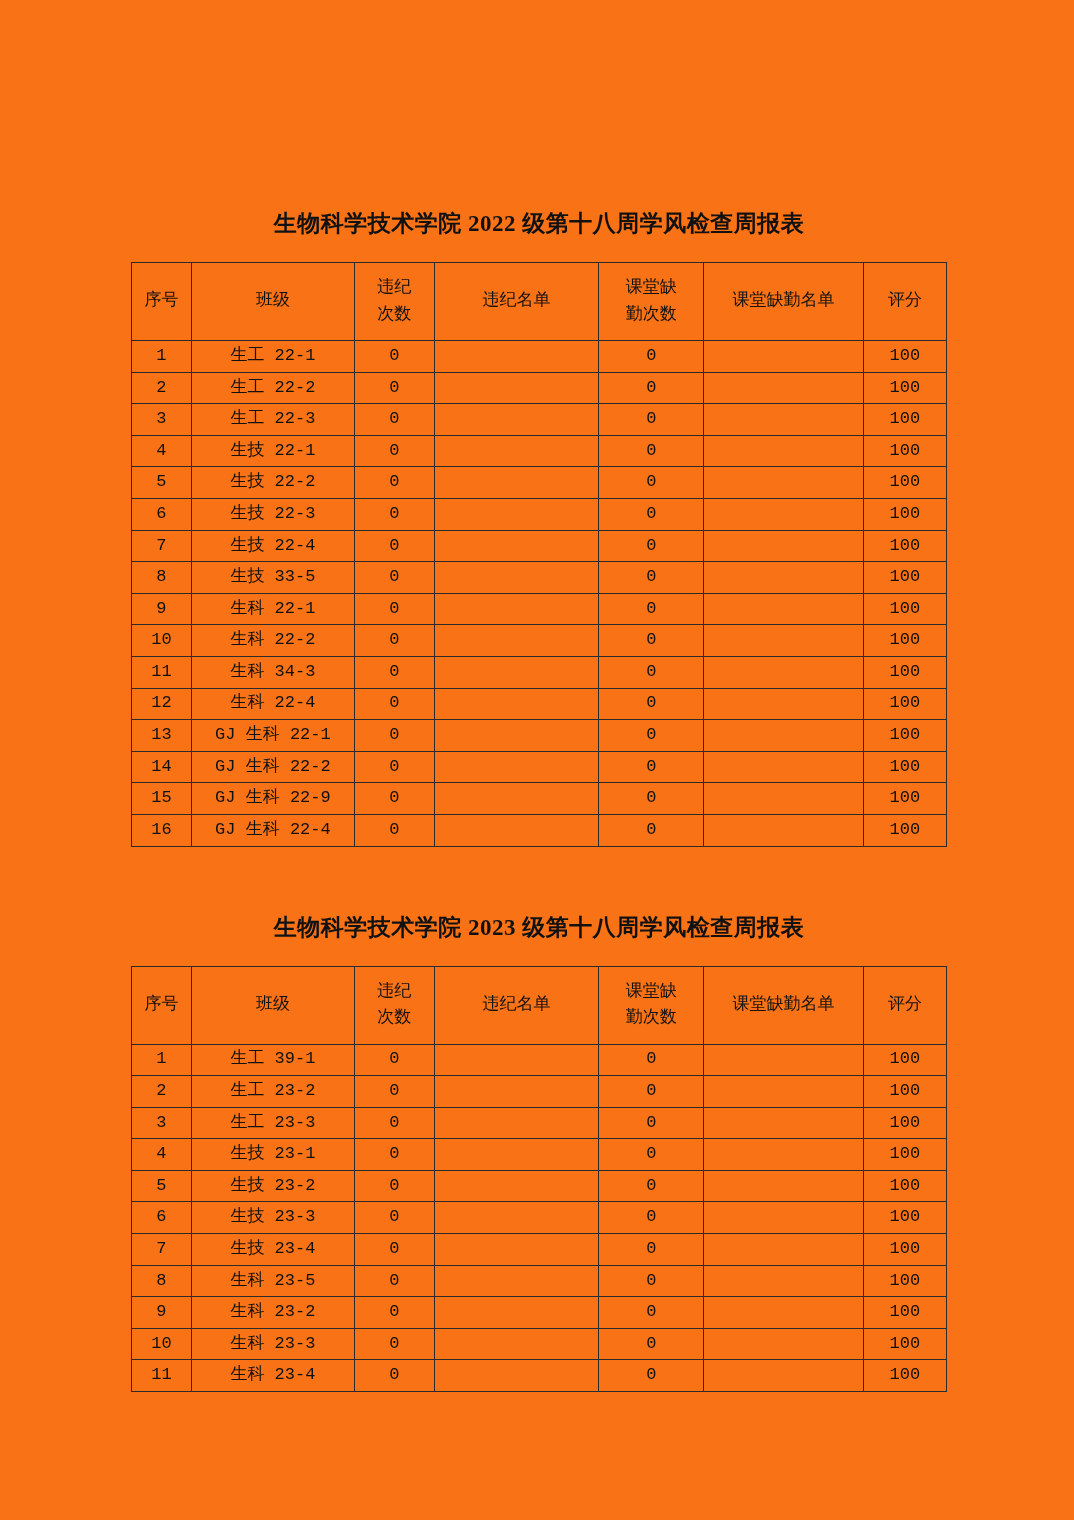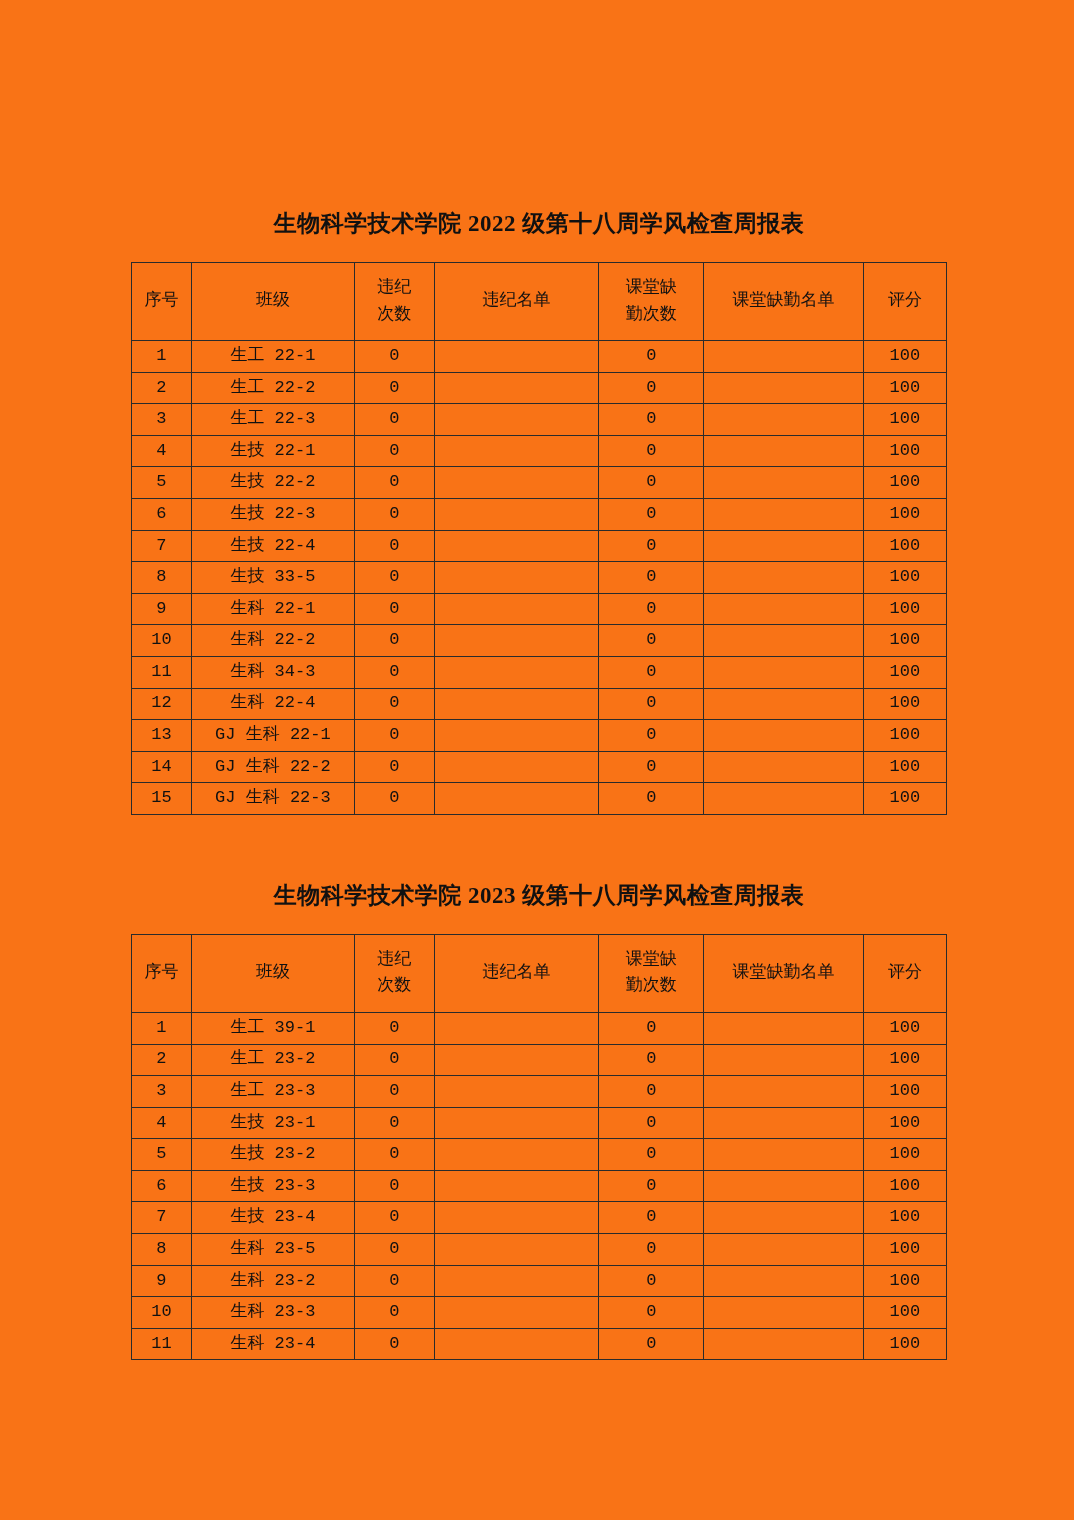"GJ 生科 22-3" td { text: 22-3 -> 22-9 }
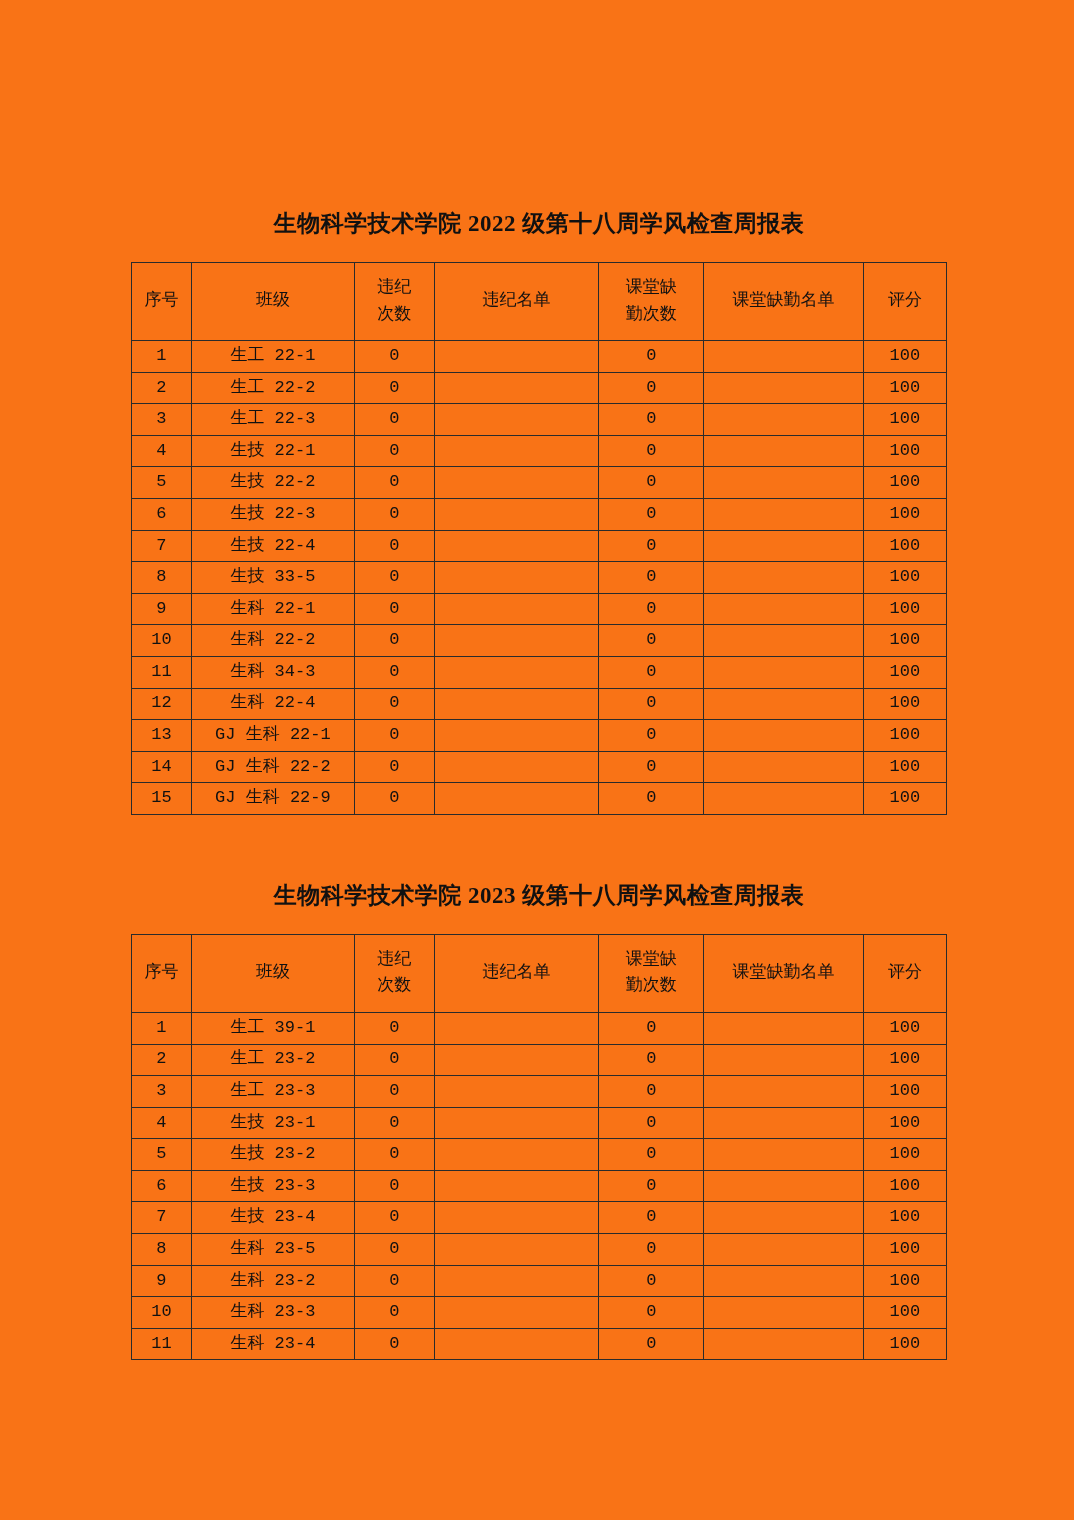"16" tr { html: none -> <tr> <td>16</td> <td>GJ 生科 22-4</td> <td>0</td> <td></td> <td>0</td> <td></td> <td>100</td> </tr> }
